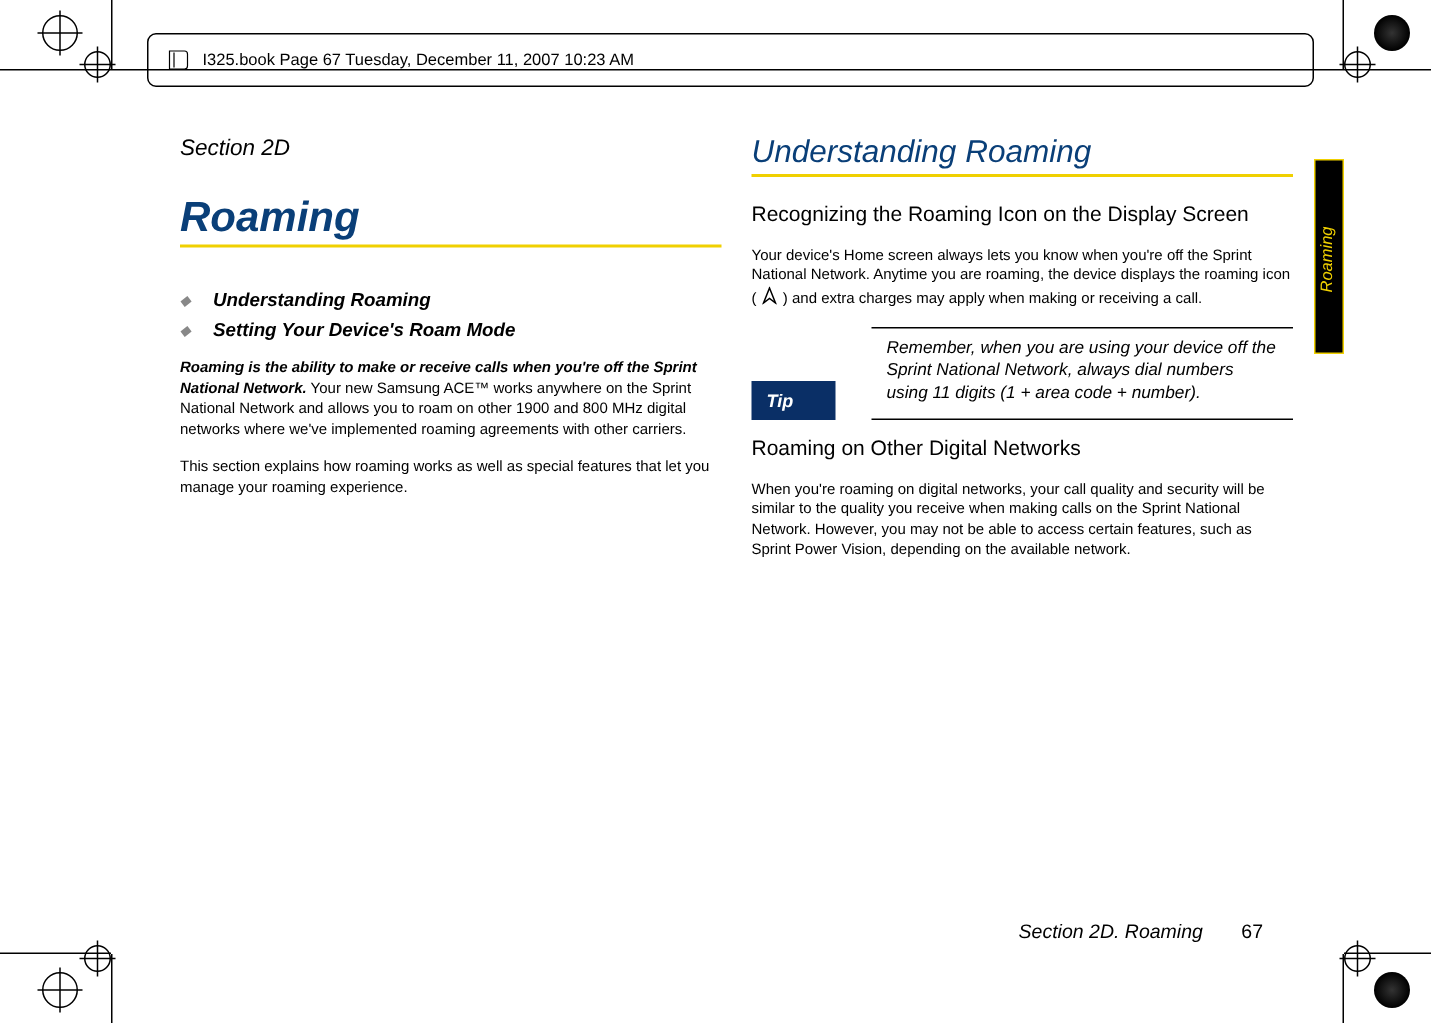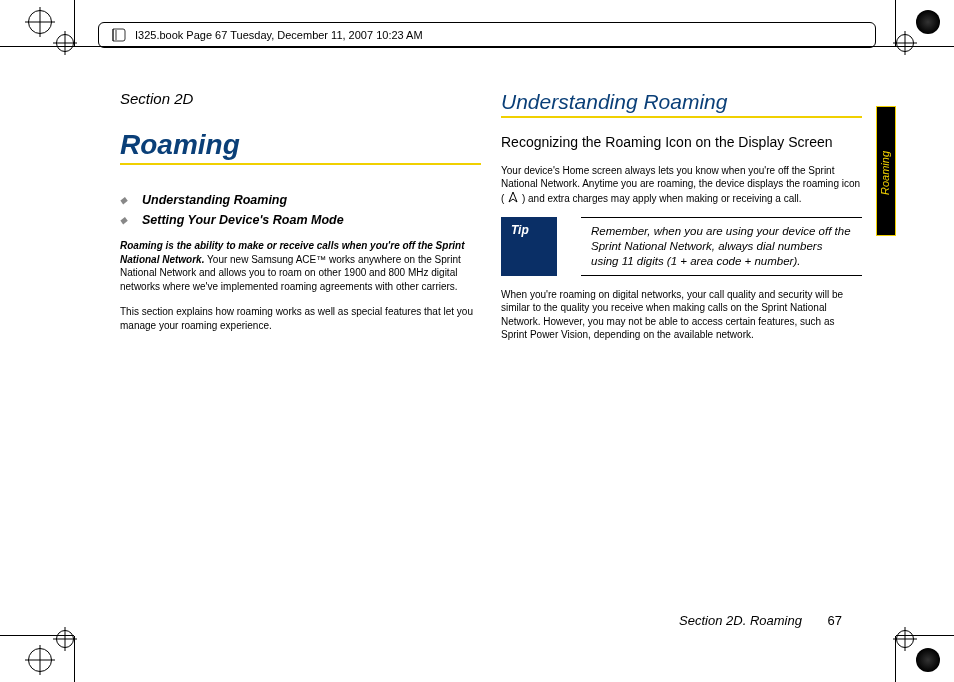"I325.book Page 67 Tuesday, December" .header-bar { height: 26px -> 36px }
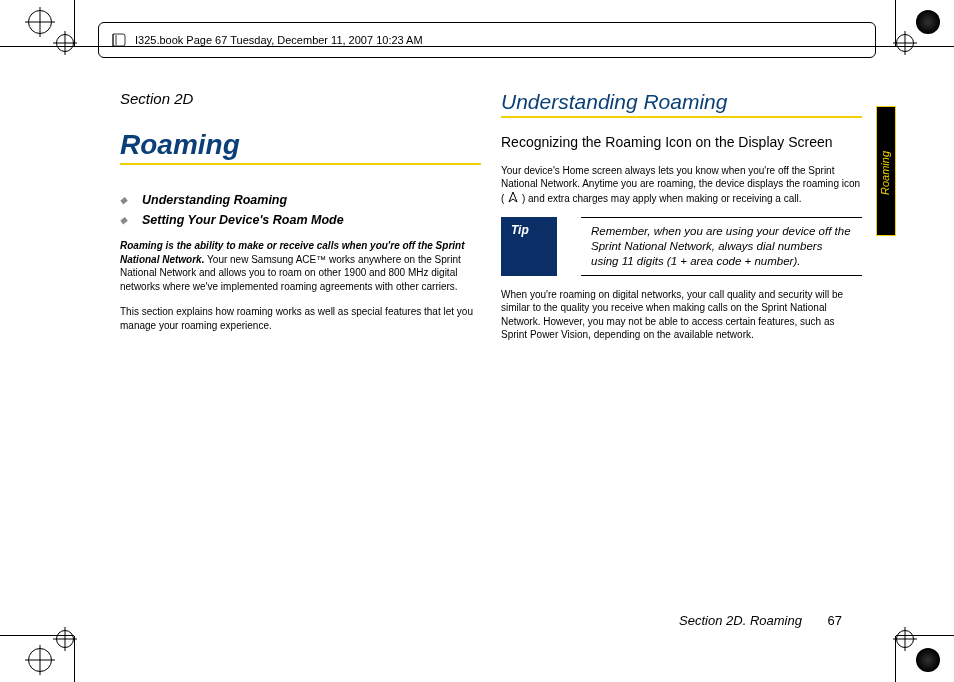"Tip" .tip-label { margin-top: none -> 36px }
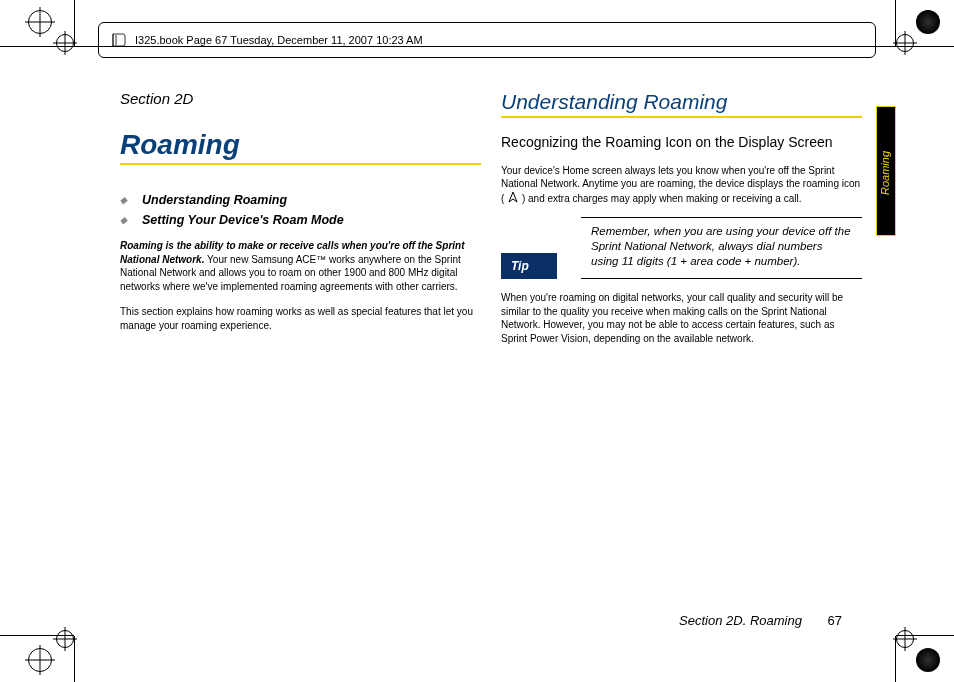"Roaming on Other Digital Networks" div.subhead { html: none -> <div>Roaming on Other Digital Networks</div> }
